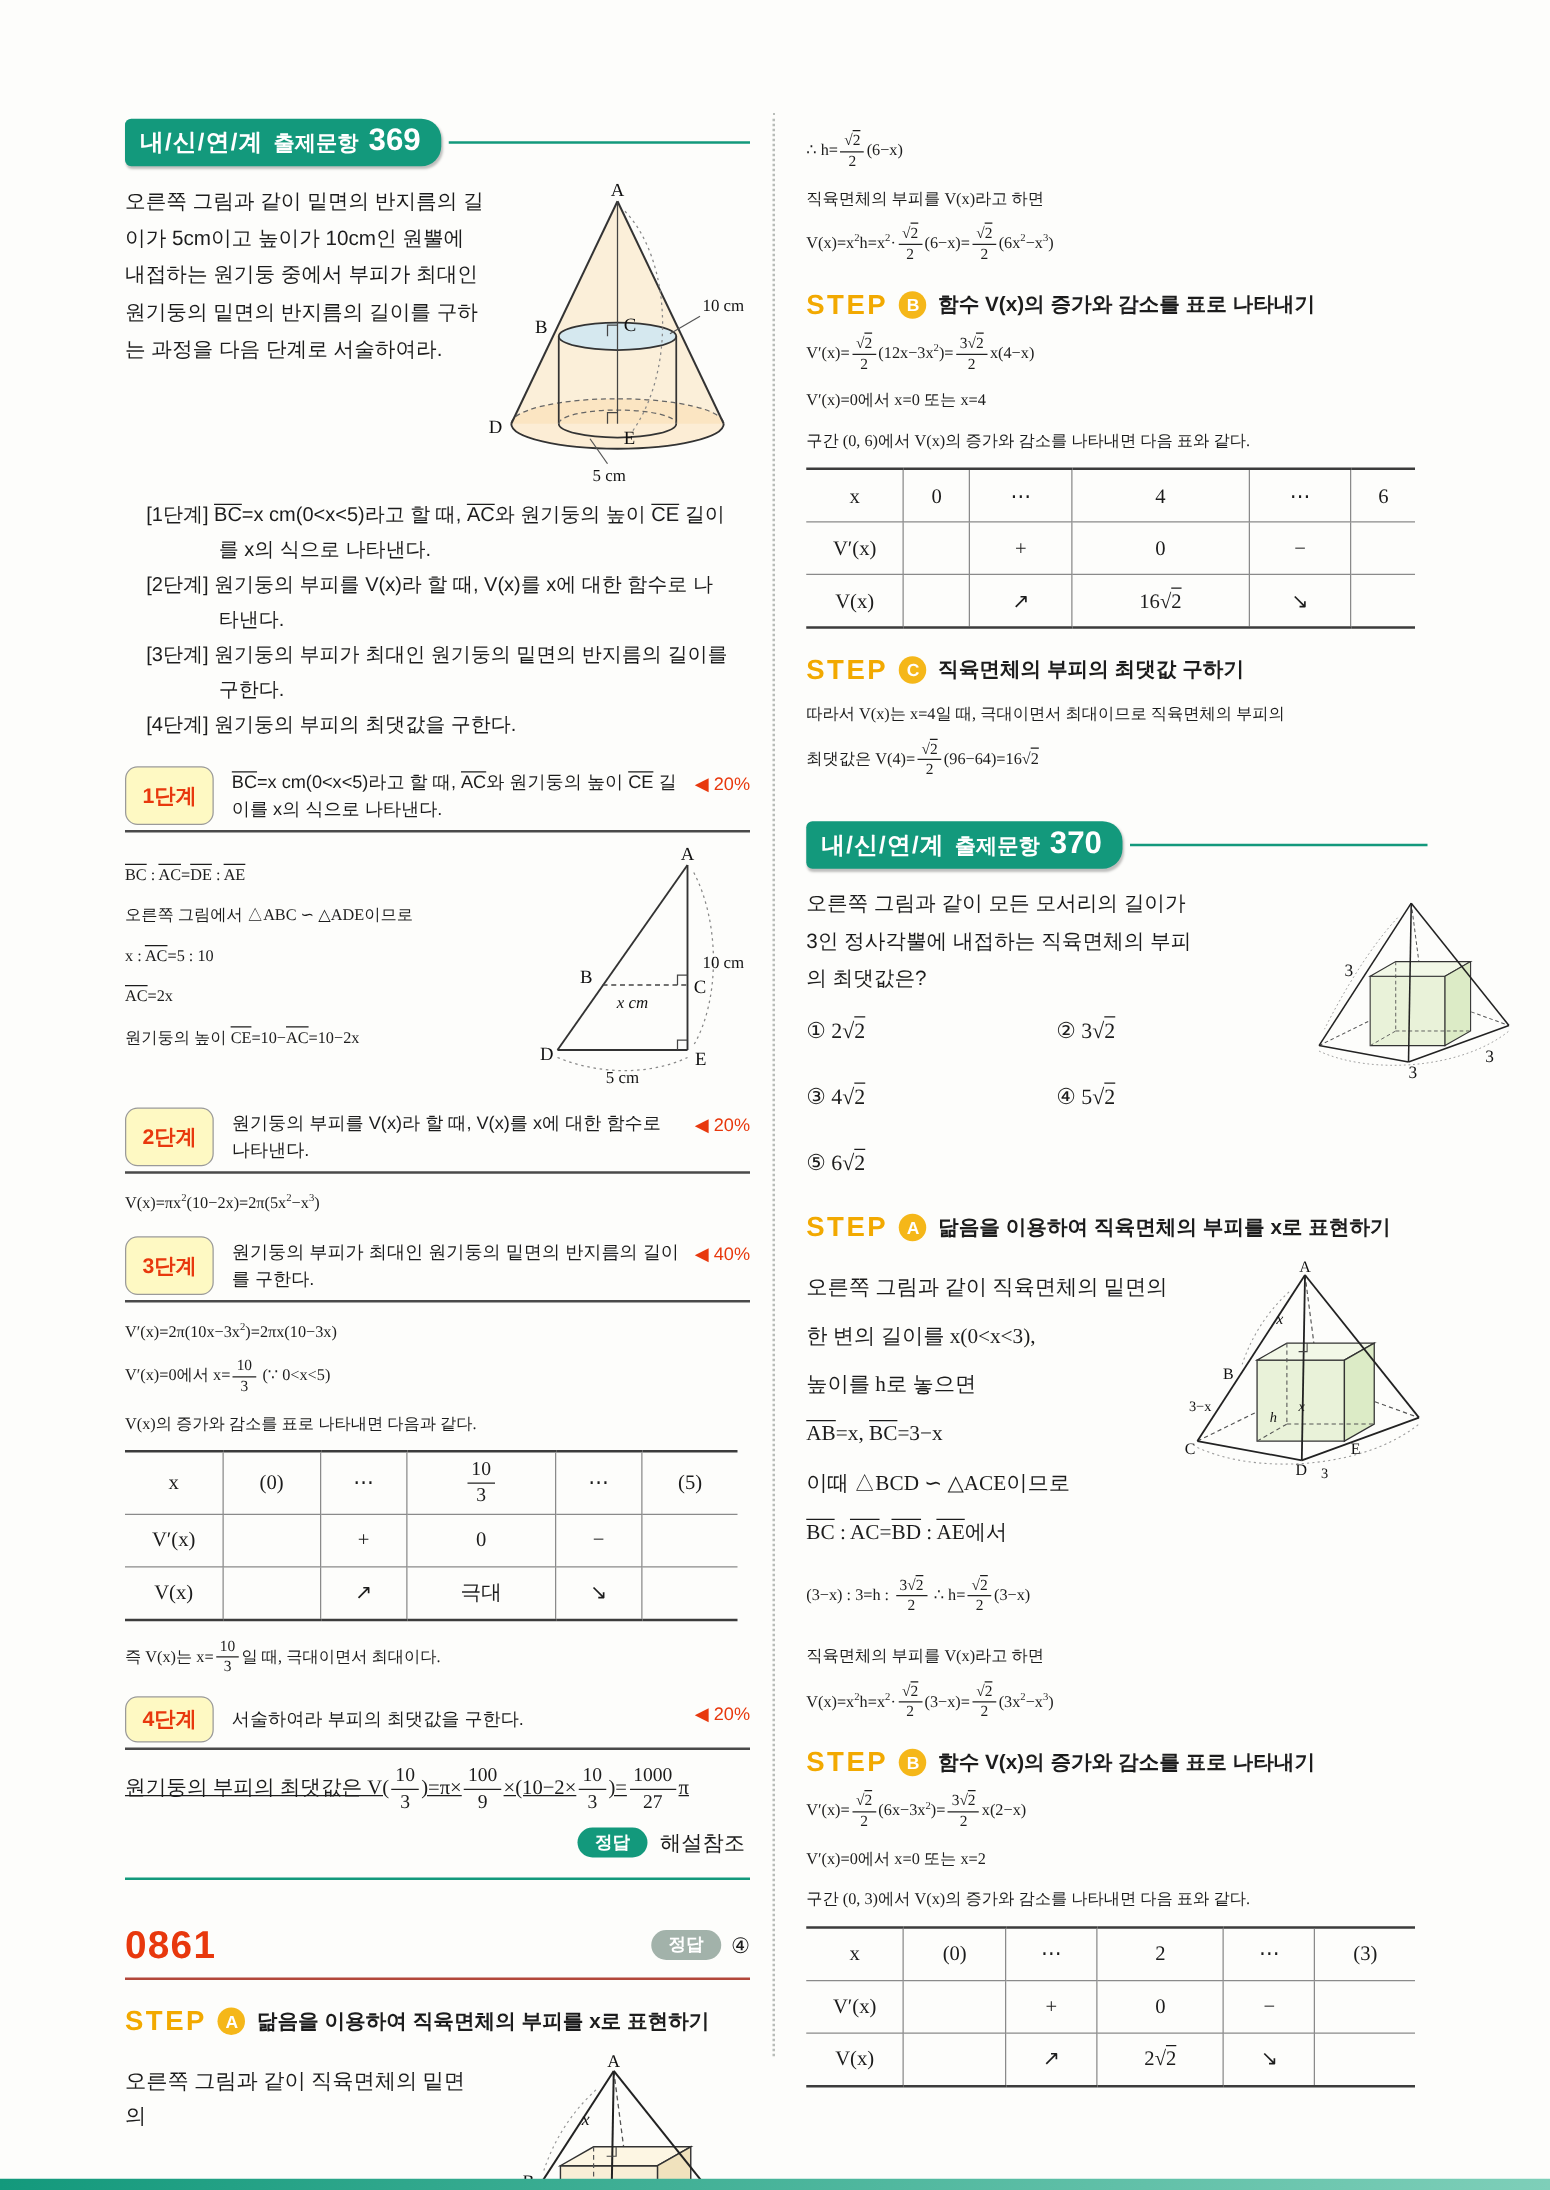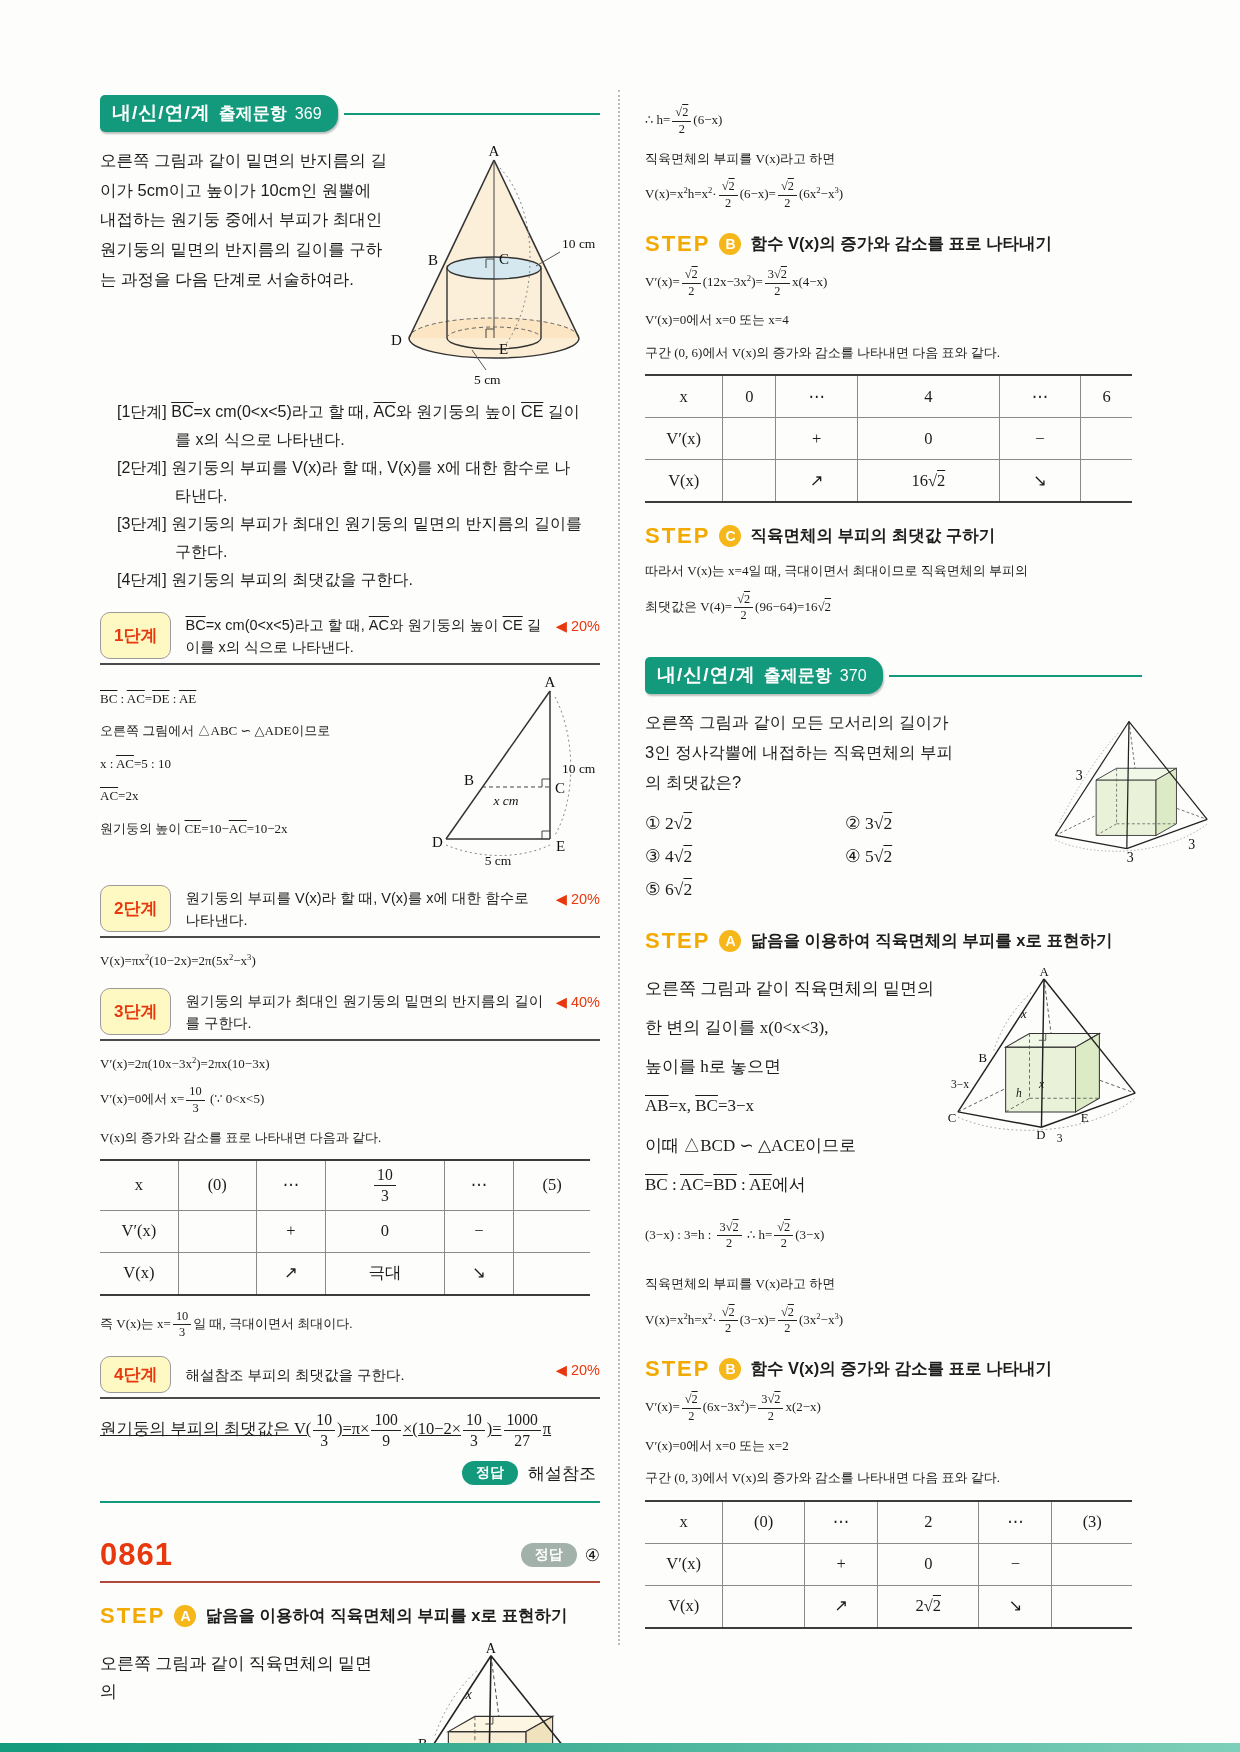"369" .pbadge .pnum { font-size: 16px -> 25px; font-weight: normal -> bold }
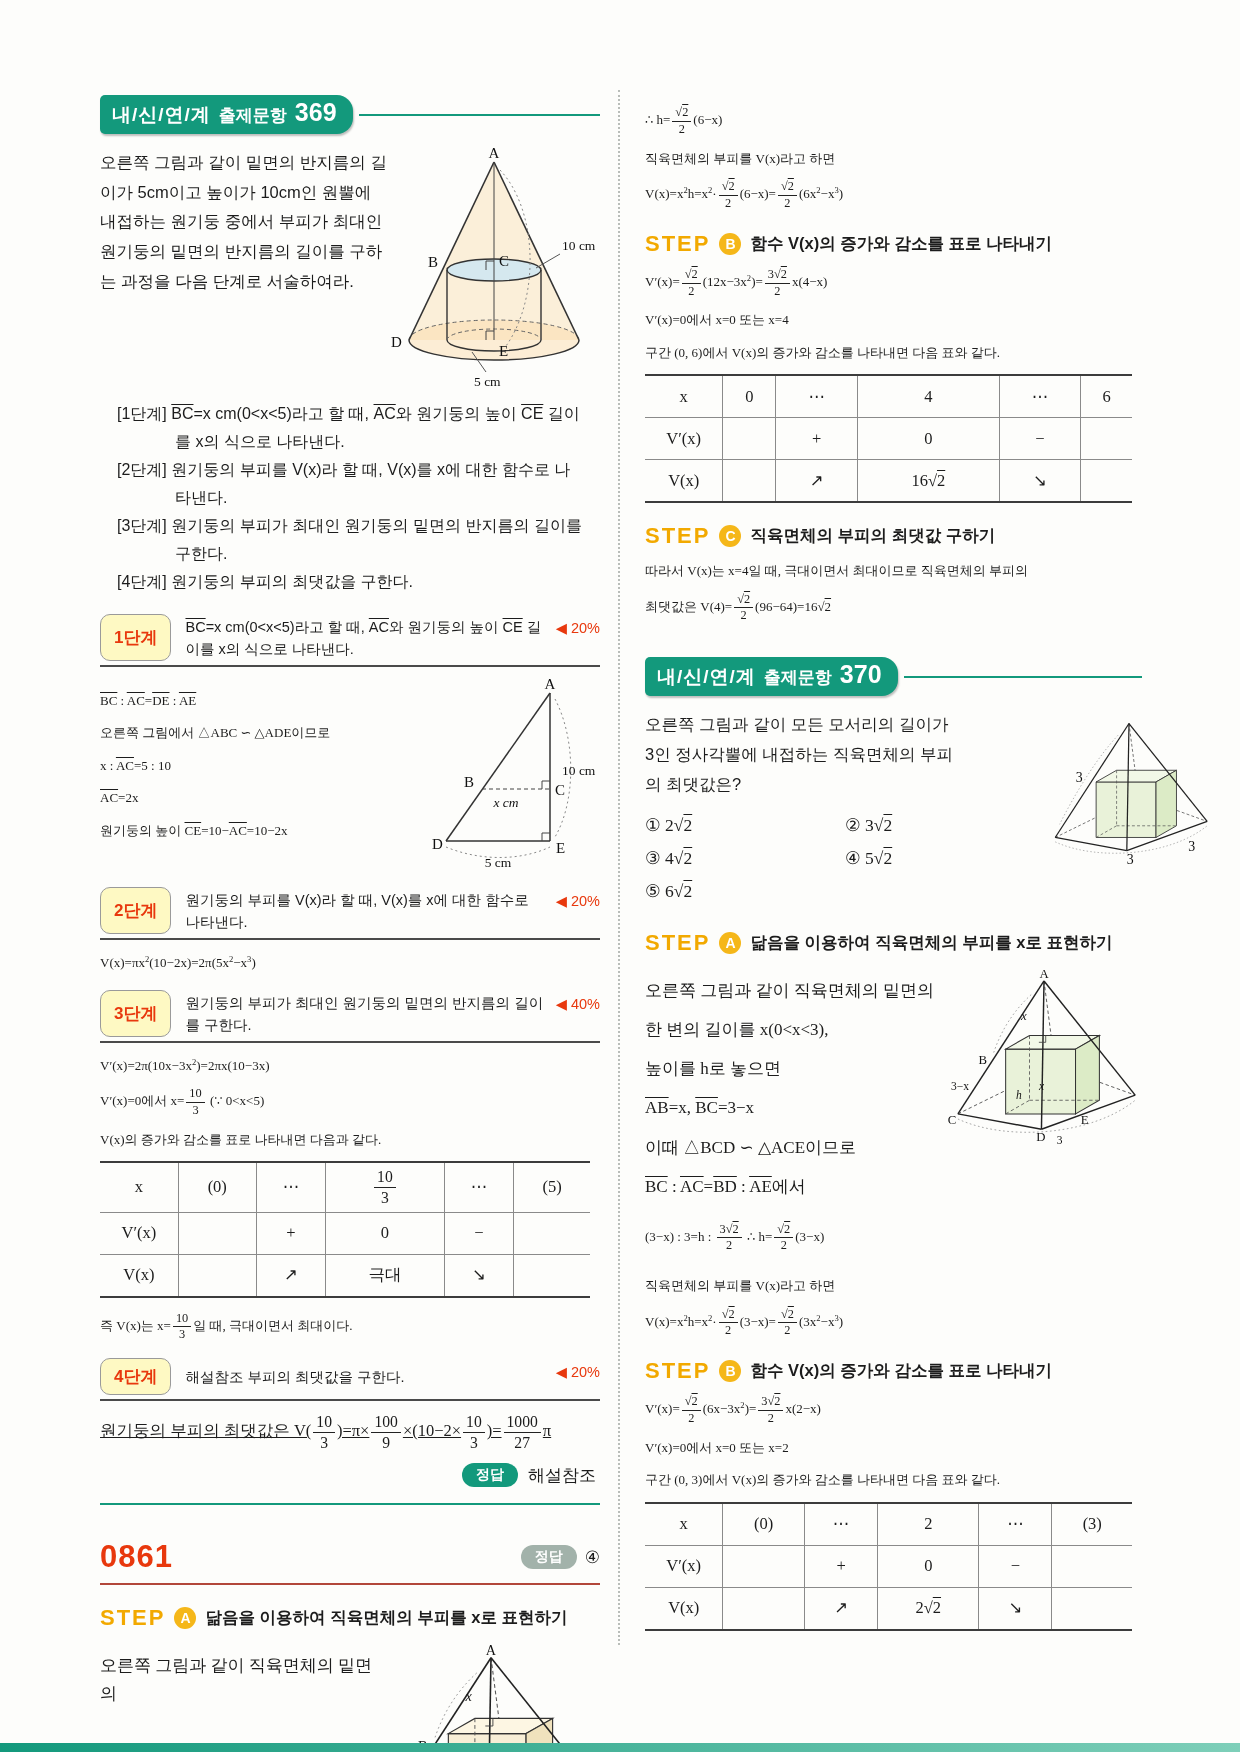"① 2√2" .choices { row-gap: 12px -> 32px }
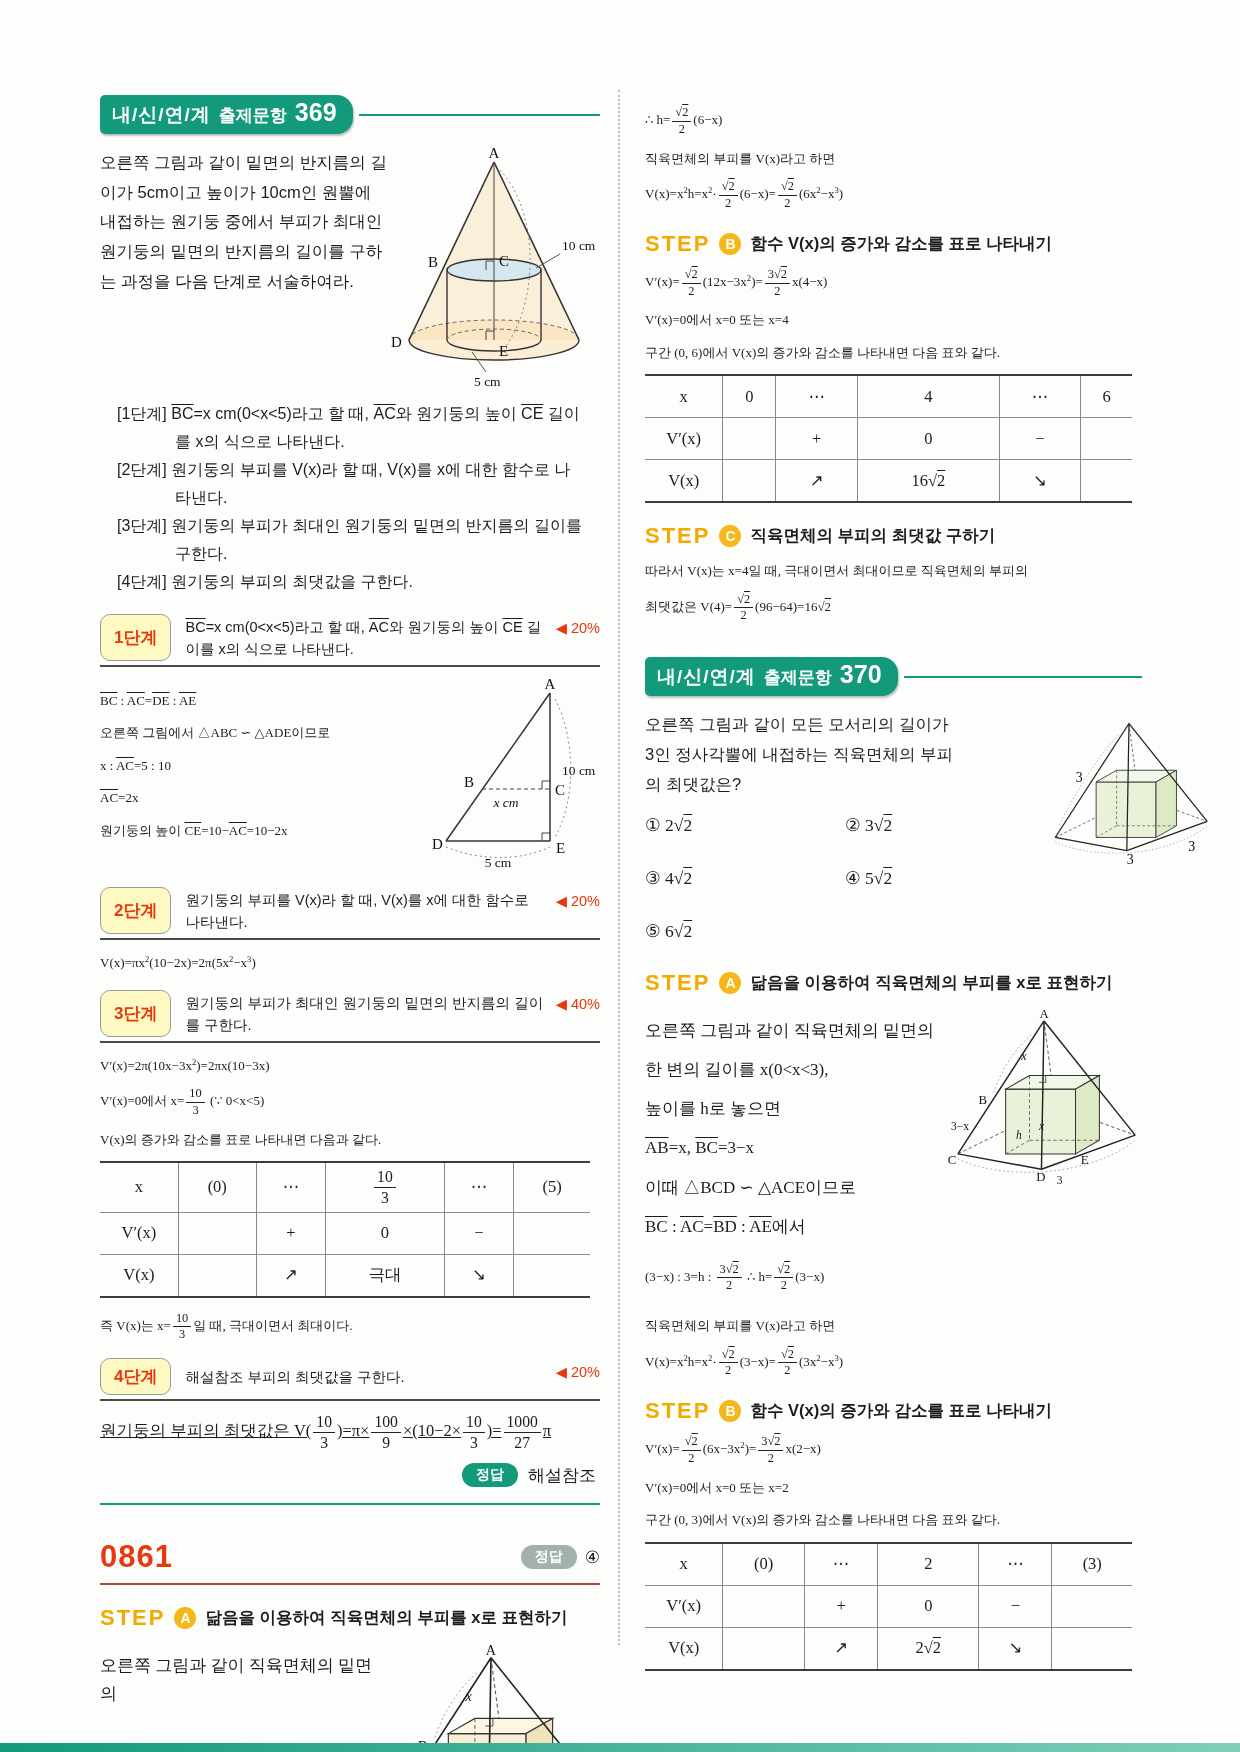"해설참조 부피의 최댓값을 구한다." span.step-desc { text: 해설참조 -> 서술하여라 }
